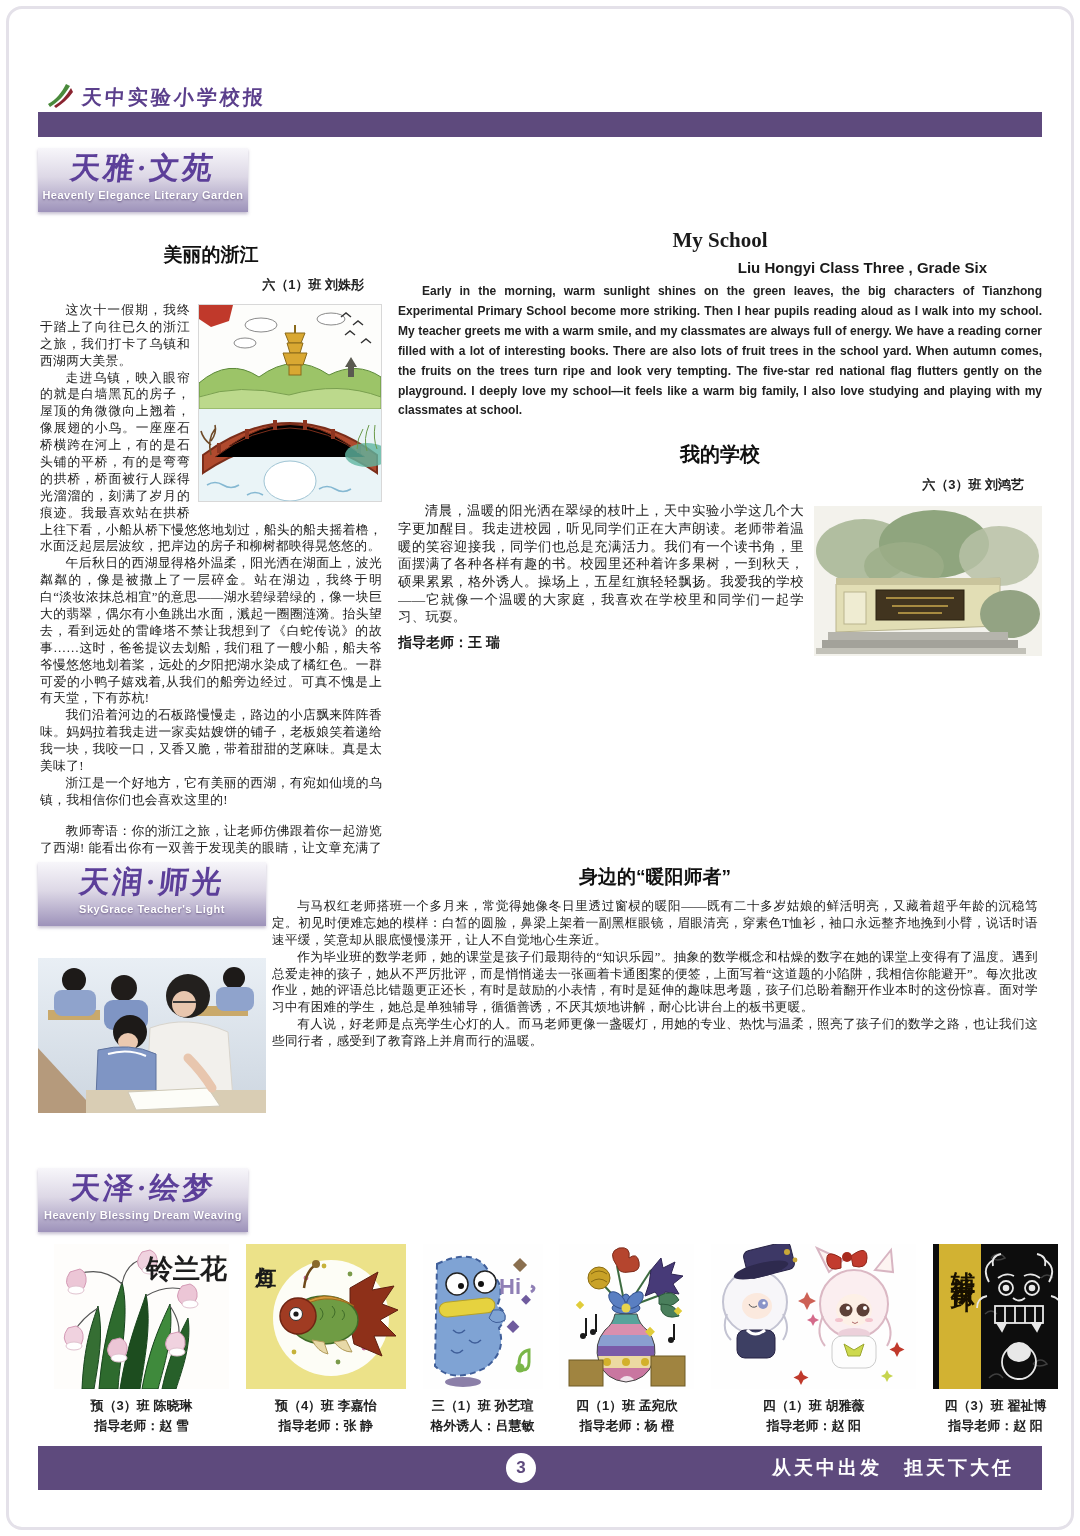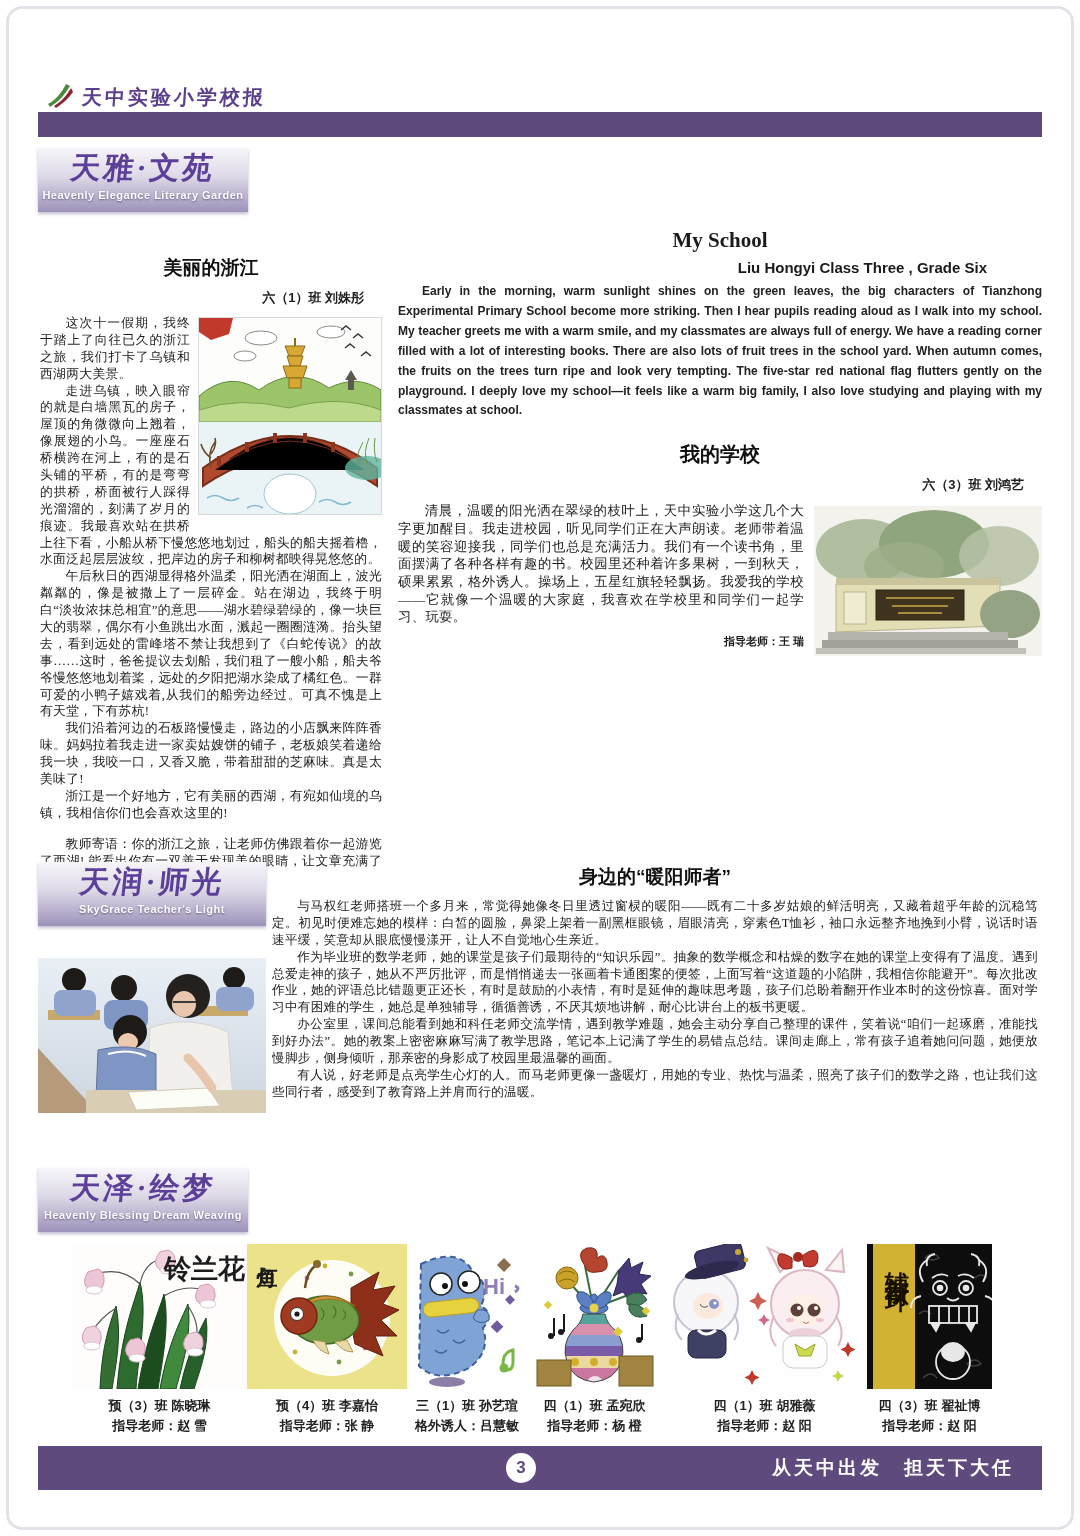"美丽的浙江" .col-left { top: 255px -> 242px }
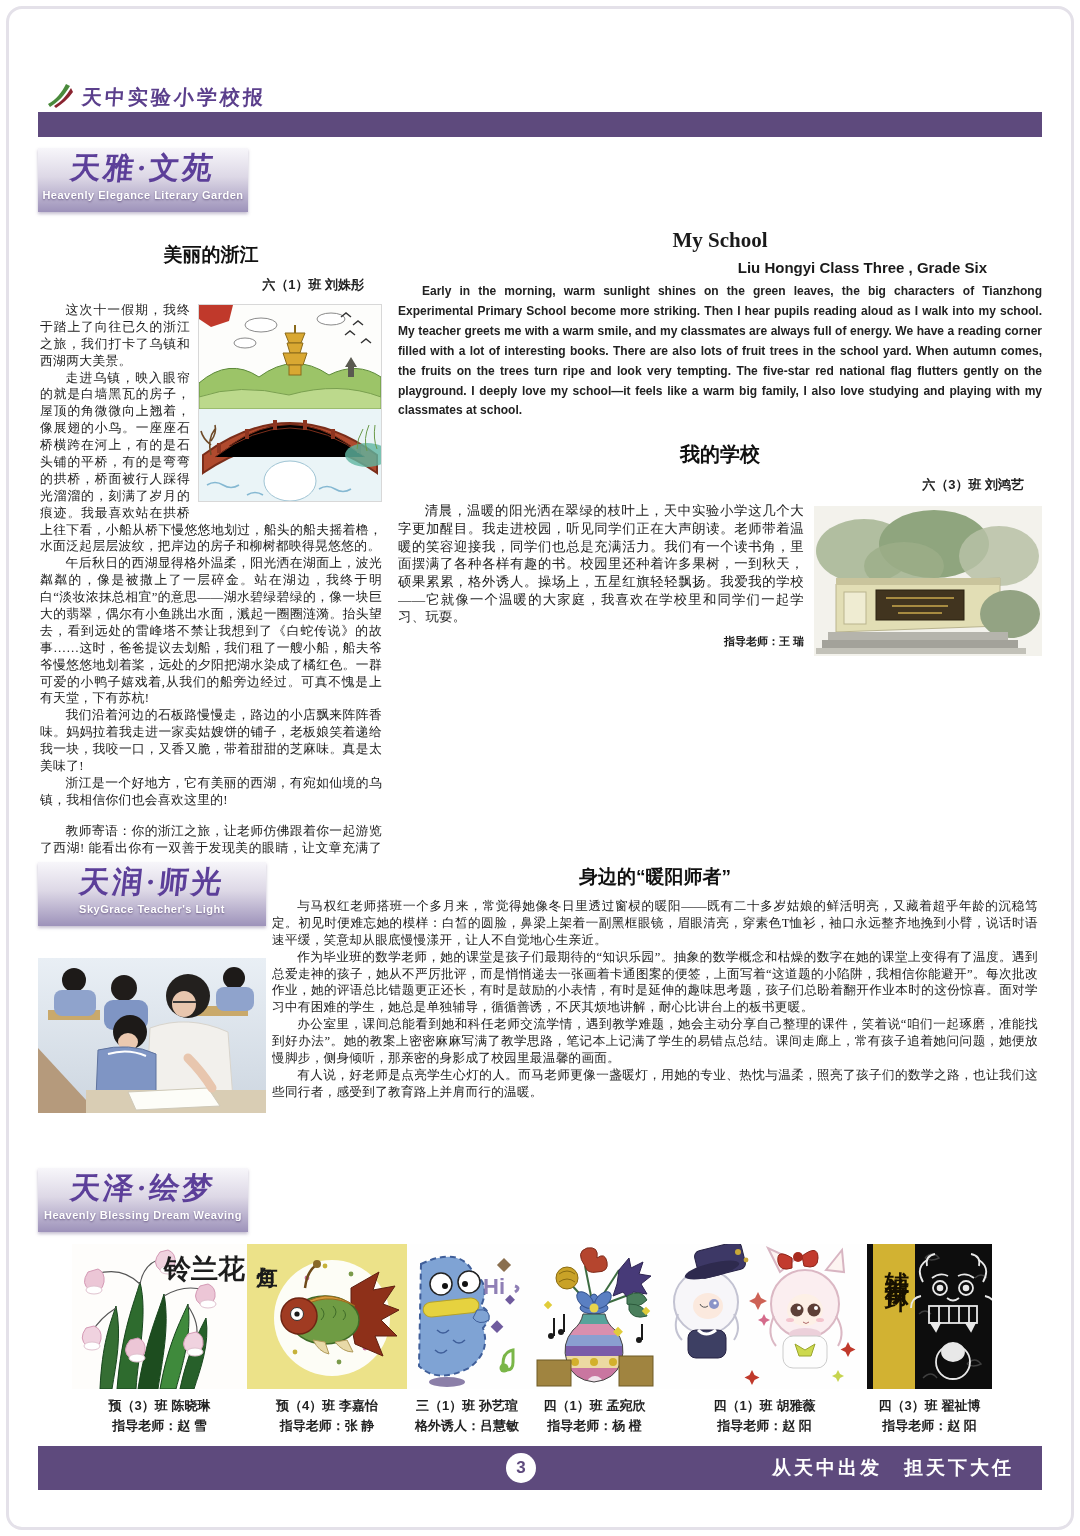"指导老师：王 瑞" .sig { font-size: 11px -> 14px; text-align: right -> left }
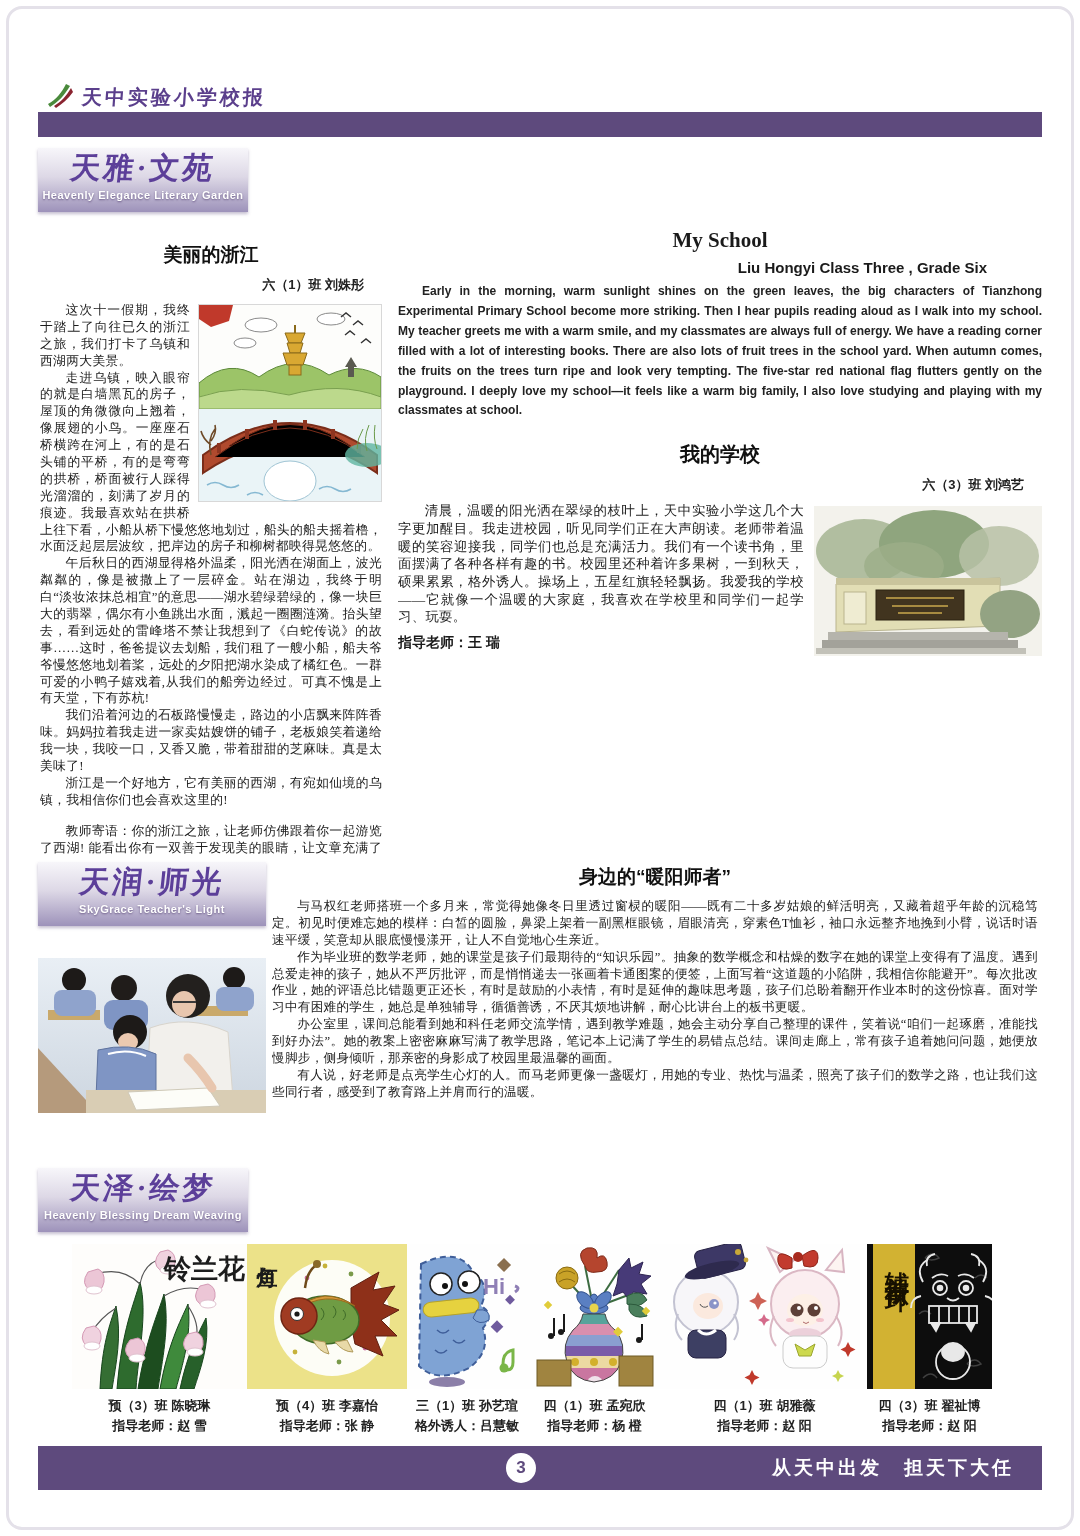"办公室里，课间总能看到她和科任老师交流学情，遇到教学难题，她会主动分享自己整理的" p.p-cn { html: <p>办公室里，课间总能看到她和科任老师交流学情，遇到教学难题，她会主动分享自己整理的课件，笑着说“咱们一起琢磨，准能找到好办法”。她的教案上密密麻麻写满了教学思路，笔记本上记满了学生的易错点总结。课间走廊上，常有孩子追着她问问题，她便放慢脚步，侧身倾听，那亲密的身影成了校园里最温馨的画面。</p> -> none }
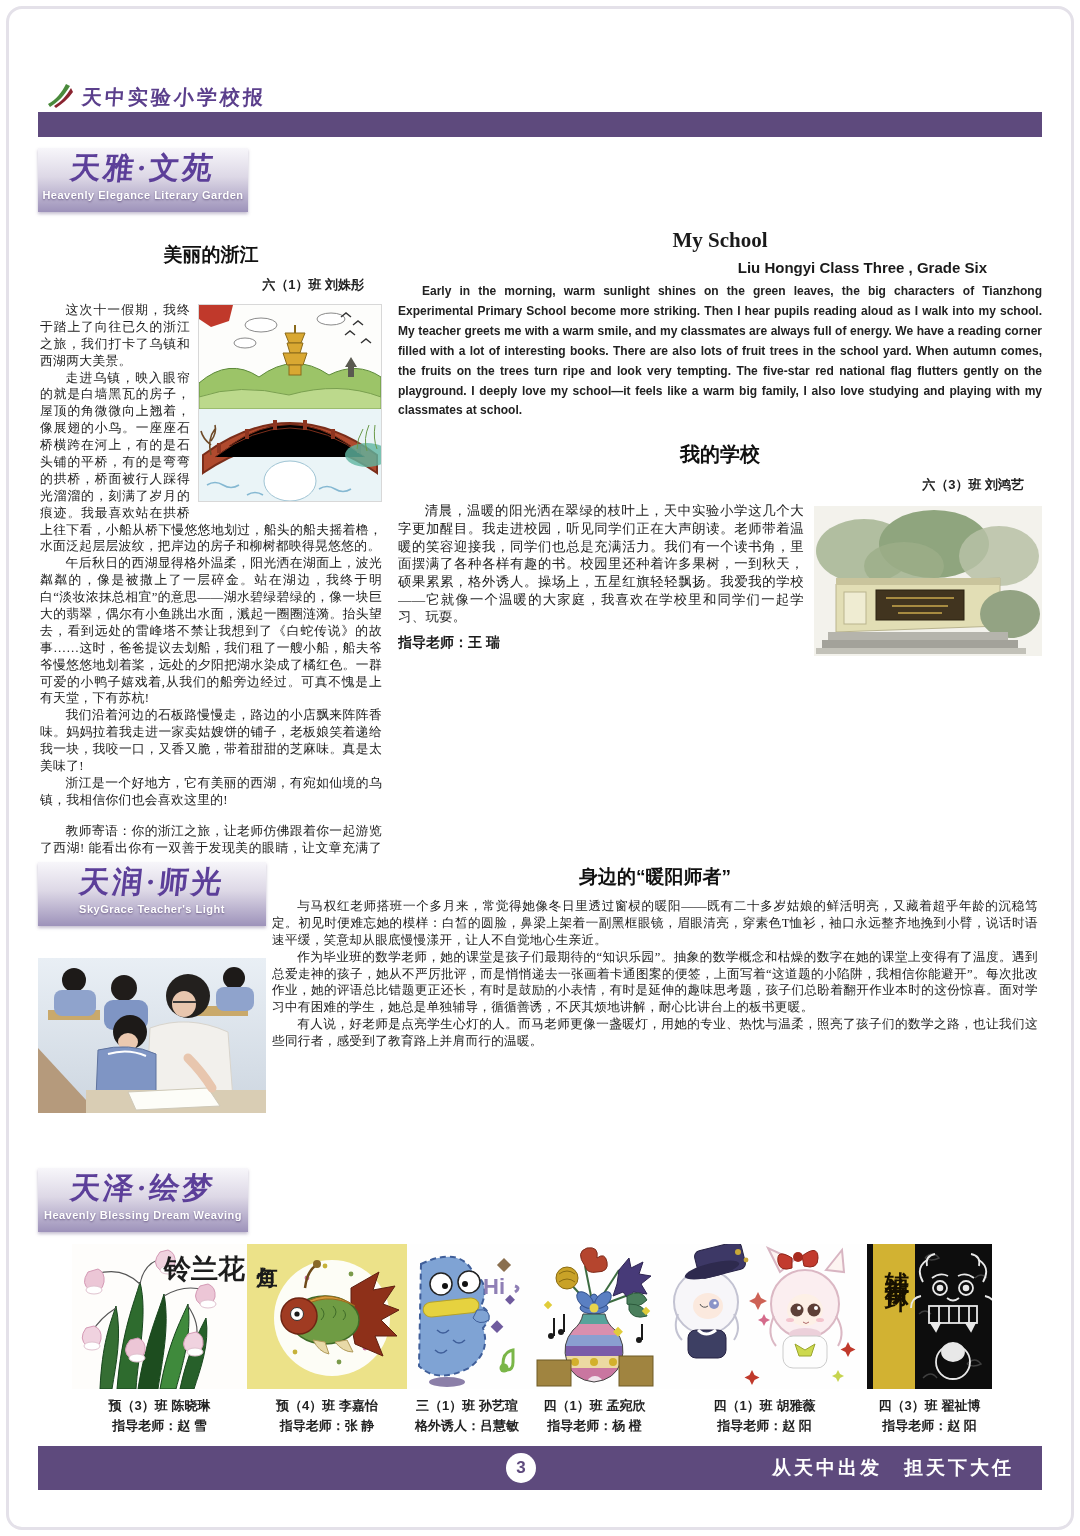"铃兰花" .artrow { justify-content: center -> space-between; left: 30px -> 54px }
